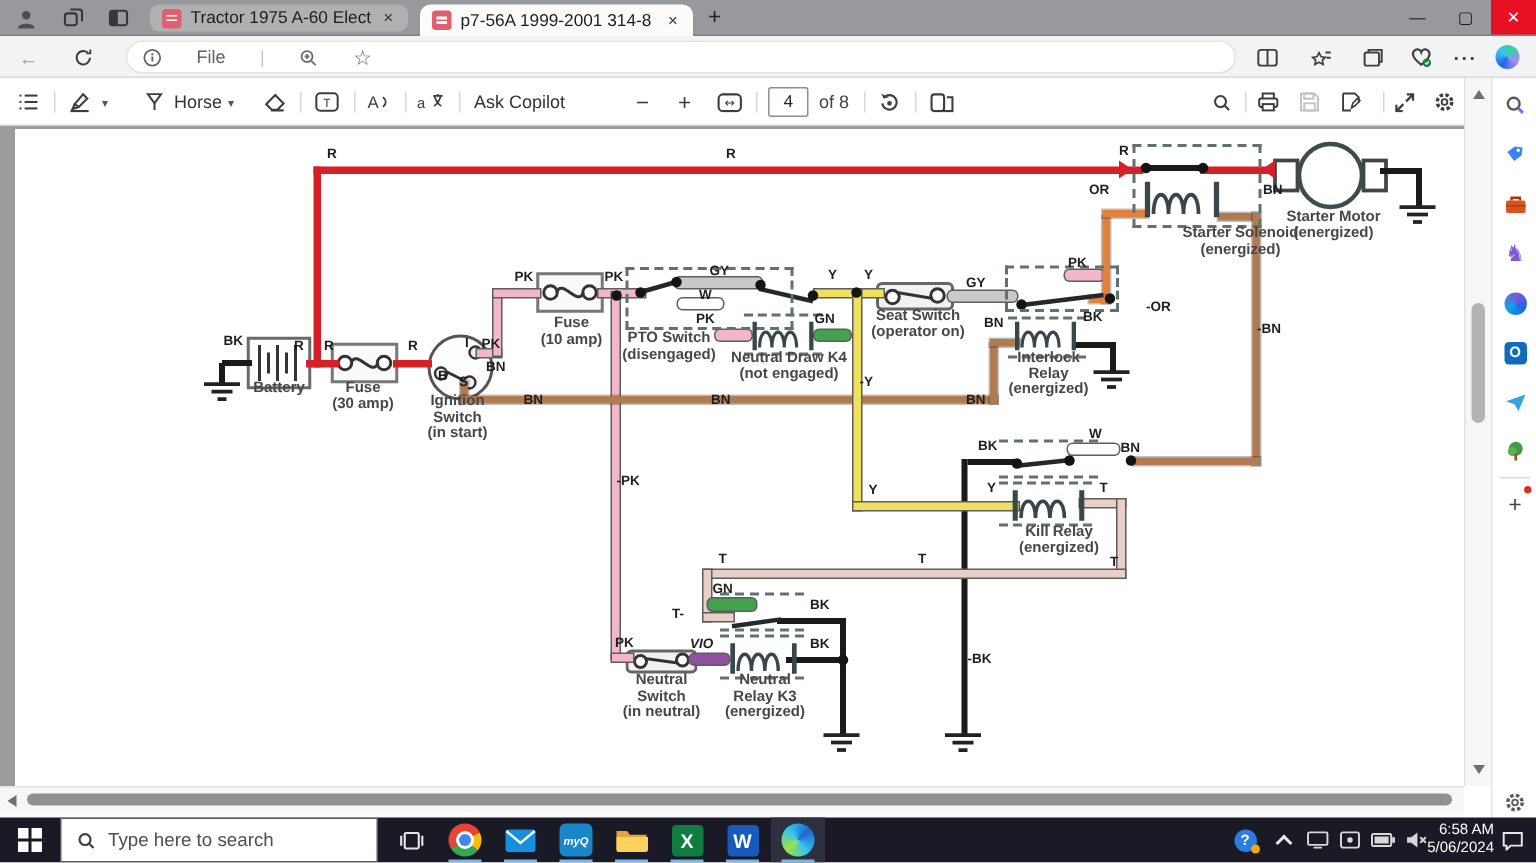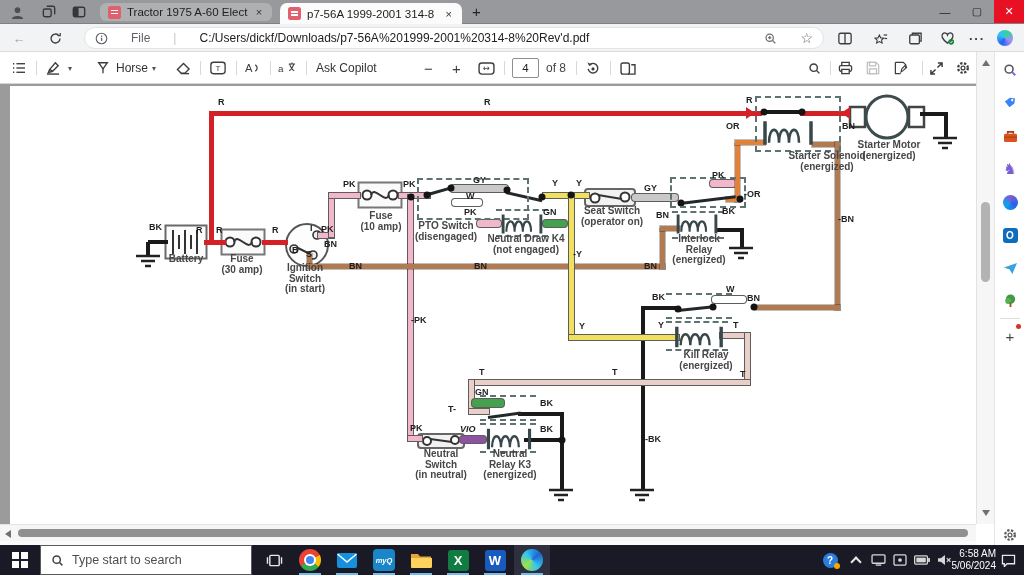"C:/Users/dickf/Downloads/p7-56A%201999-2" span.grow { html: <span>C:/Users/dickf/Downloads/p7-56A%201999-2001%20314-8%20Rev'd.pdf</span> -> none }
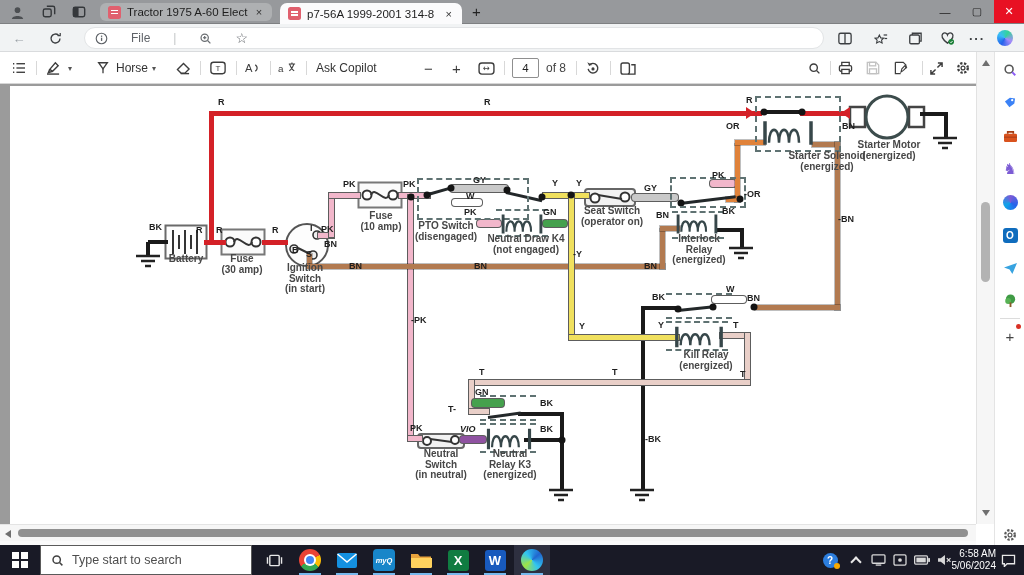"-OR" span.wl { padding-left: none -> 20px; top: 190px -> 200px }
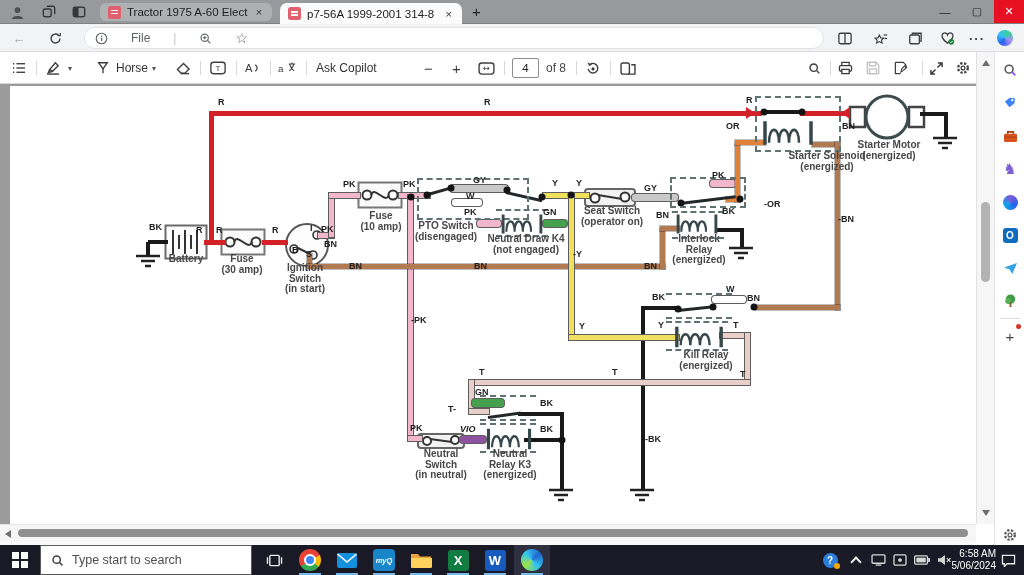"Type start to search" span { text: start -> here }
